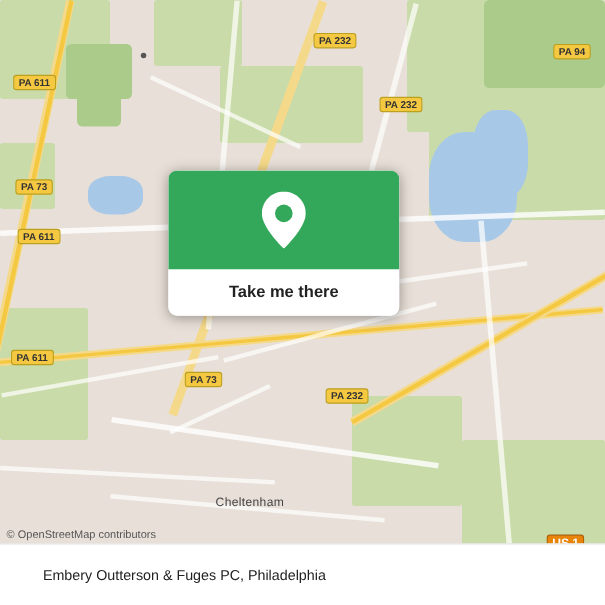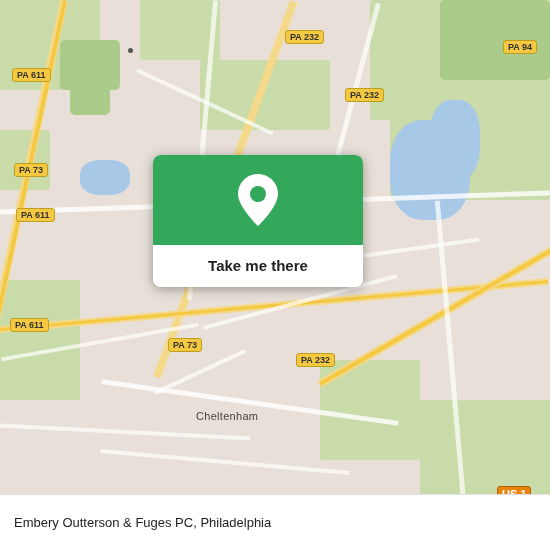"Cheltenham" div.town-label { top: 410px -> 451px }
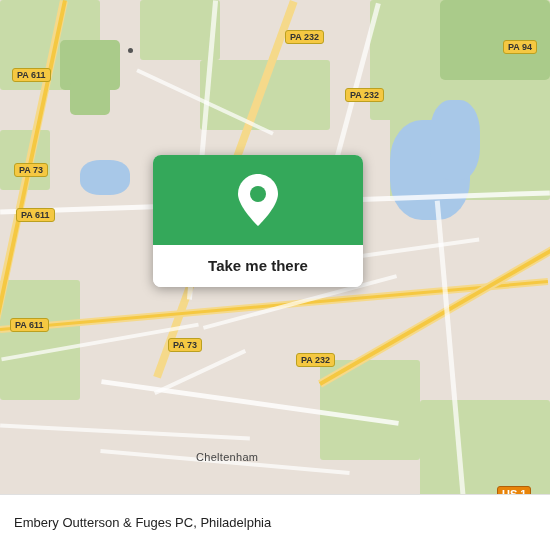"© OpenStreetMap contributors" div.copyright-text { html: none -> <div>© OpenStreetMap contributors</div> }
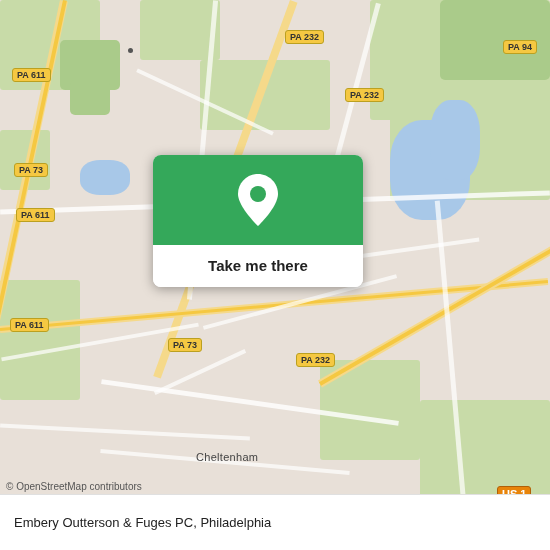"Embery Outterson & Fuges PC," .location-name { margin-left: none -> 25px }
